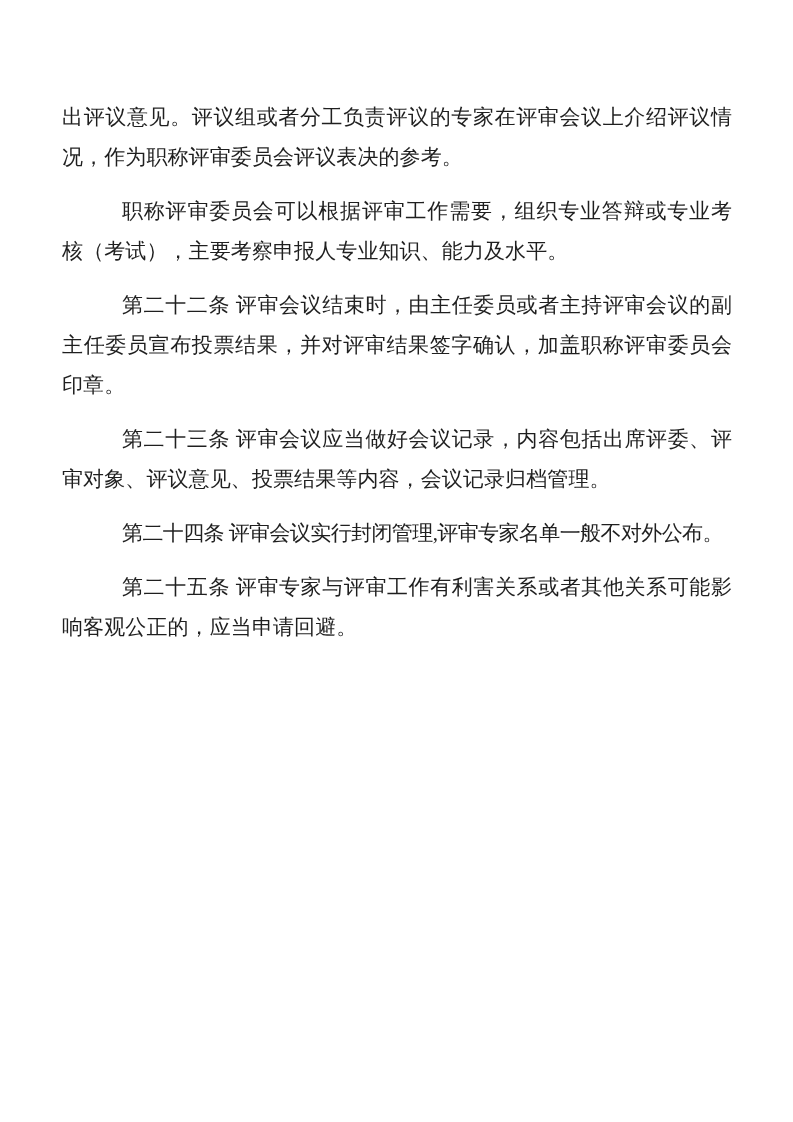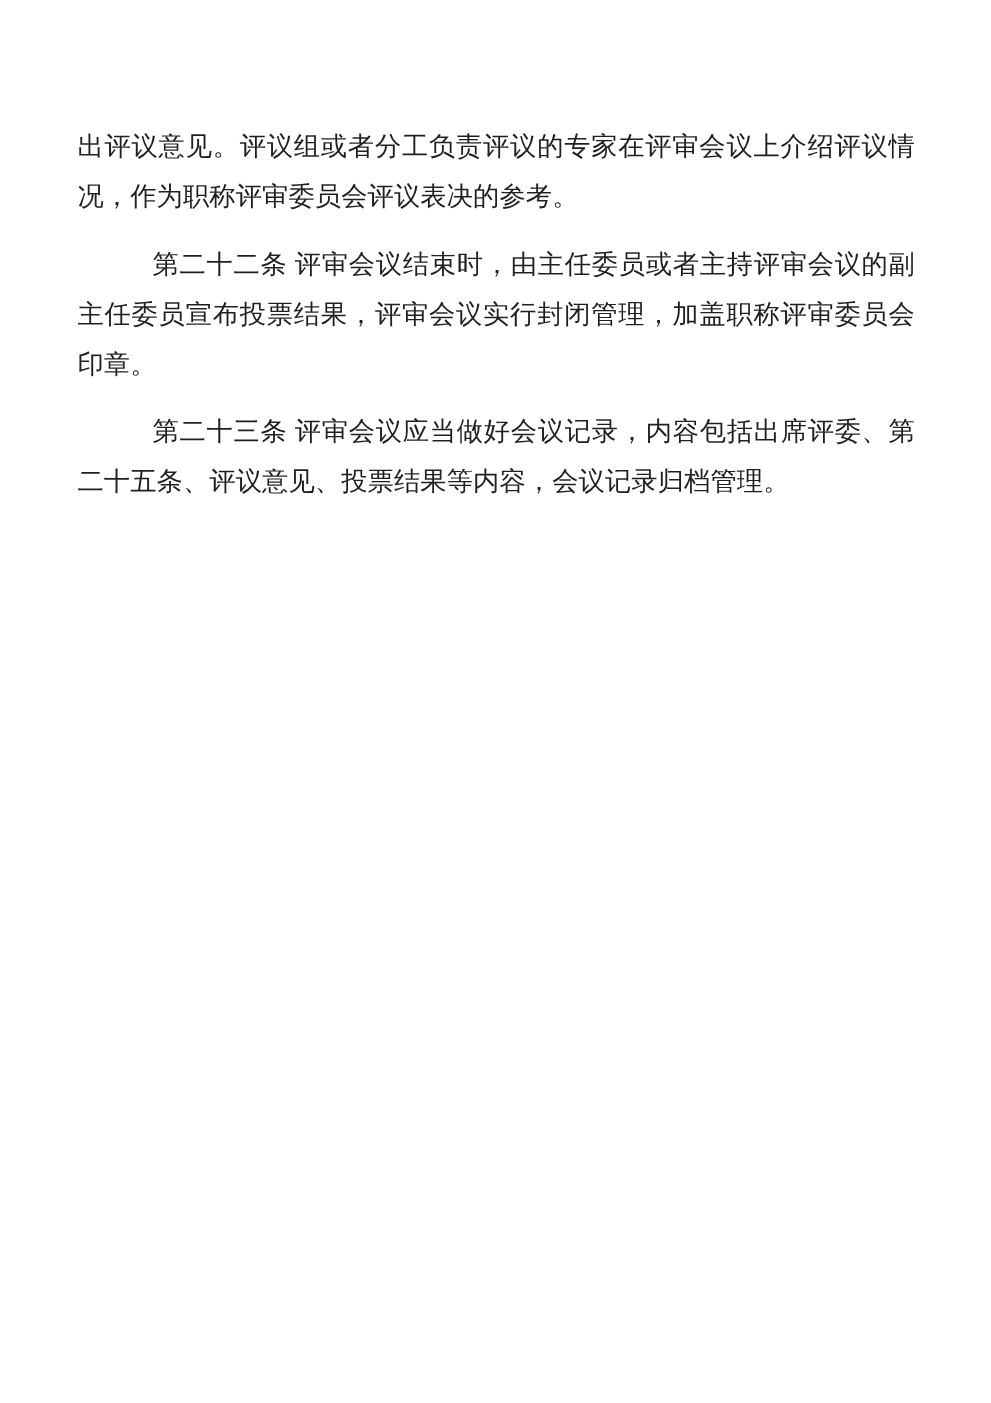"职称评审委员会可以根据评审工作需要，组织专业答辩或专业考核（考试），主要考察申报" p.para { html: none -> <p>职称评审委员会可以根据评审工作需要，组织专业答辩或专业考核（考试），主要考察申报人专业知识、能力及水平。</p> }
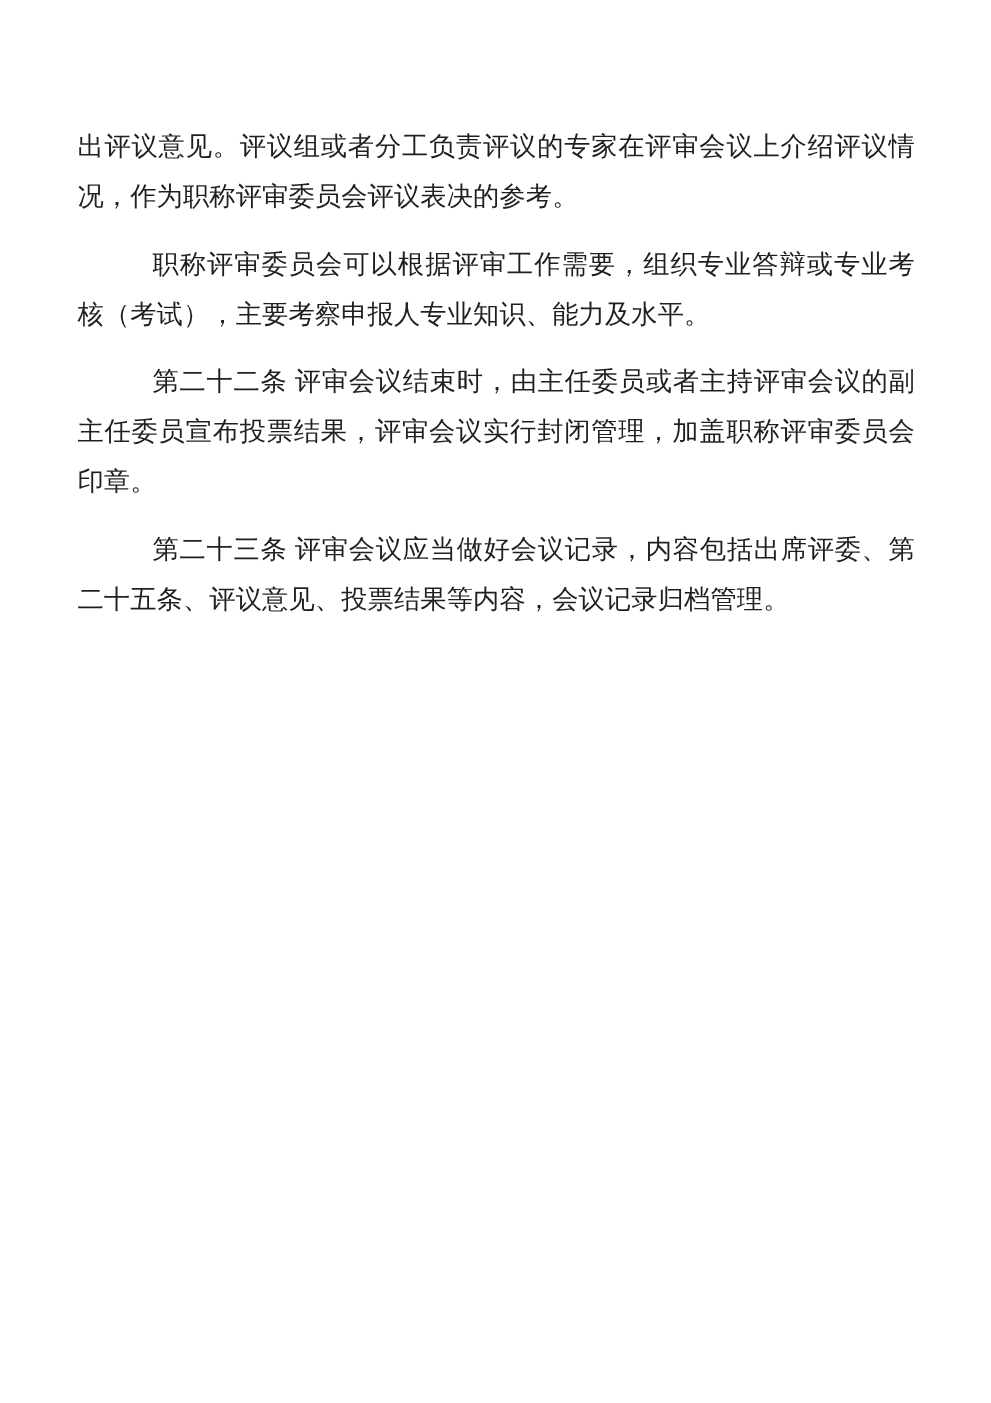"第二十二条" p.para { text: 评审会议实行封闭管理 -> 并对评审结果签字确认 }
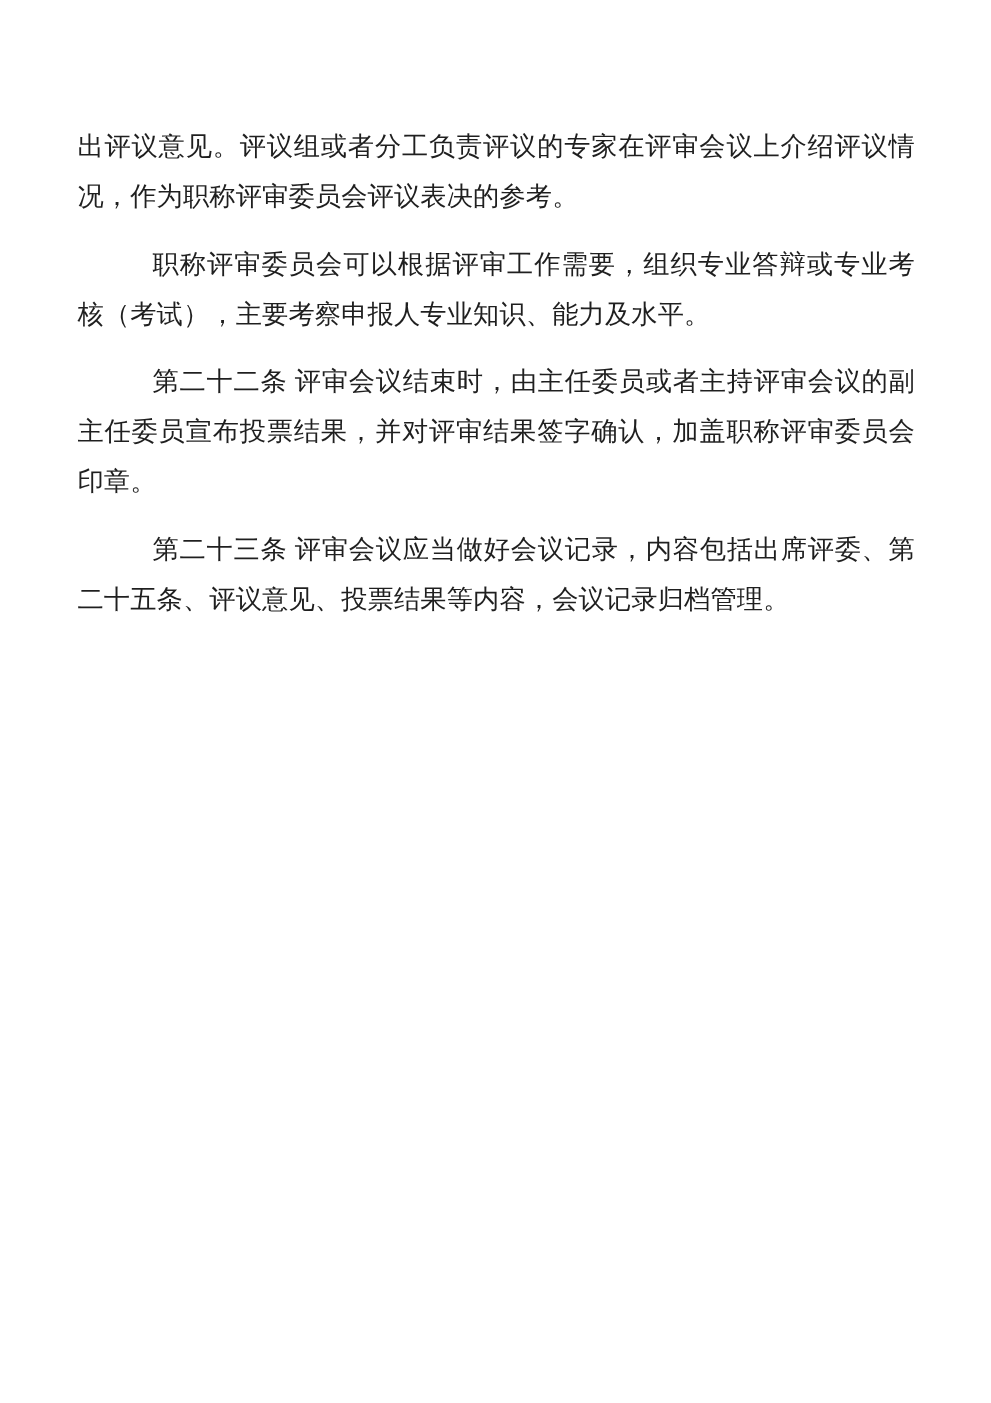"第二十三条" p.para { text: 第二十五条 -> 评审对象 }
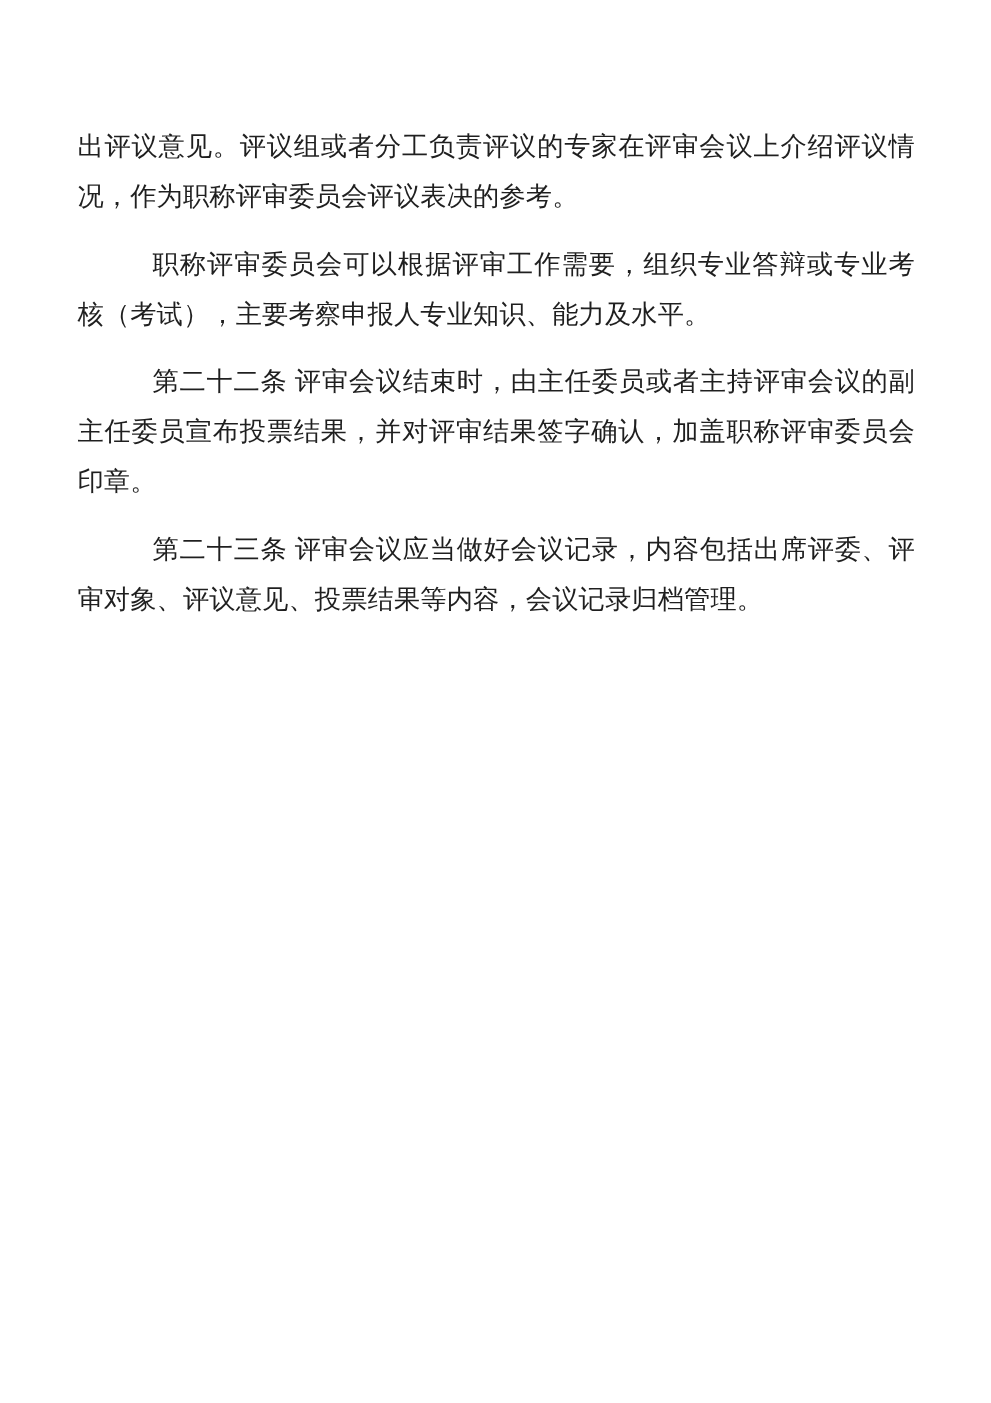"第二十四条 评审会议实行封闭管理,评审专家名单一般不对外公布。" p.para { html: none -> <p>第二十四条 评审会议实行封闭管理,评审专家名单一般不对外公布。</p> }
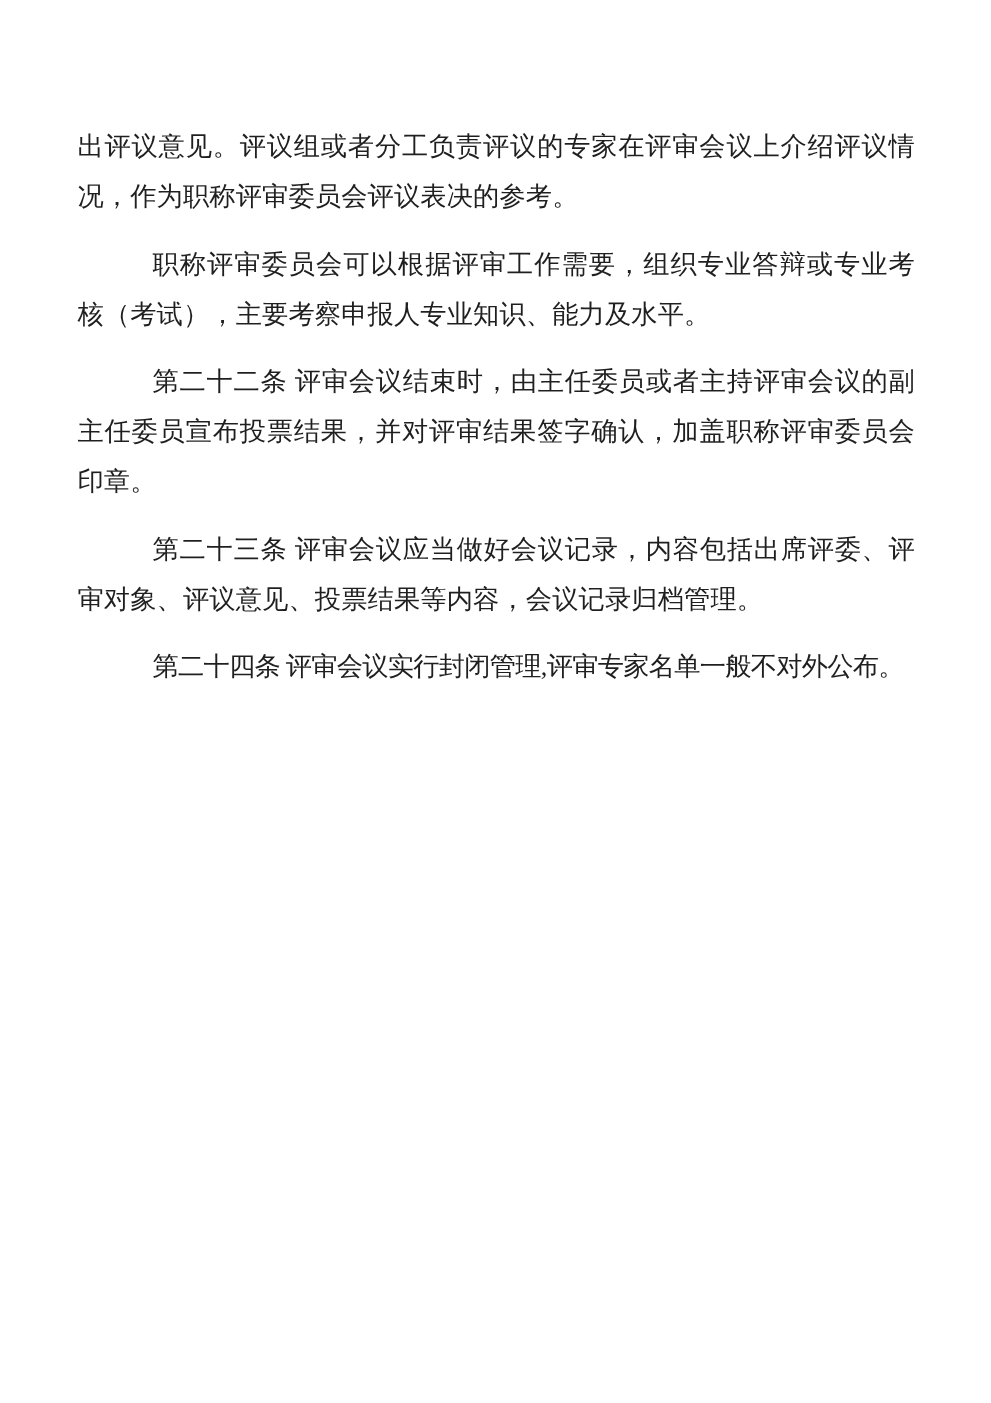"第二十五条" p.para { html: none -> <p>第二十五条 评审专家与评审工作有利害关系或者其他关系可能影响客观公正的，应当申请回避。</p> }
